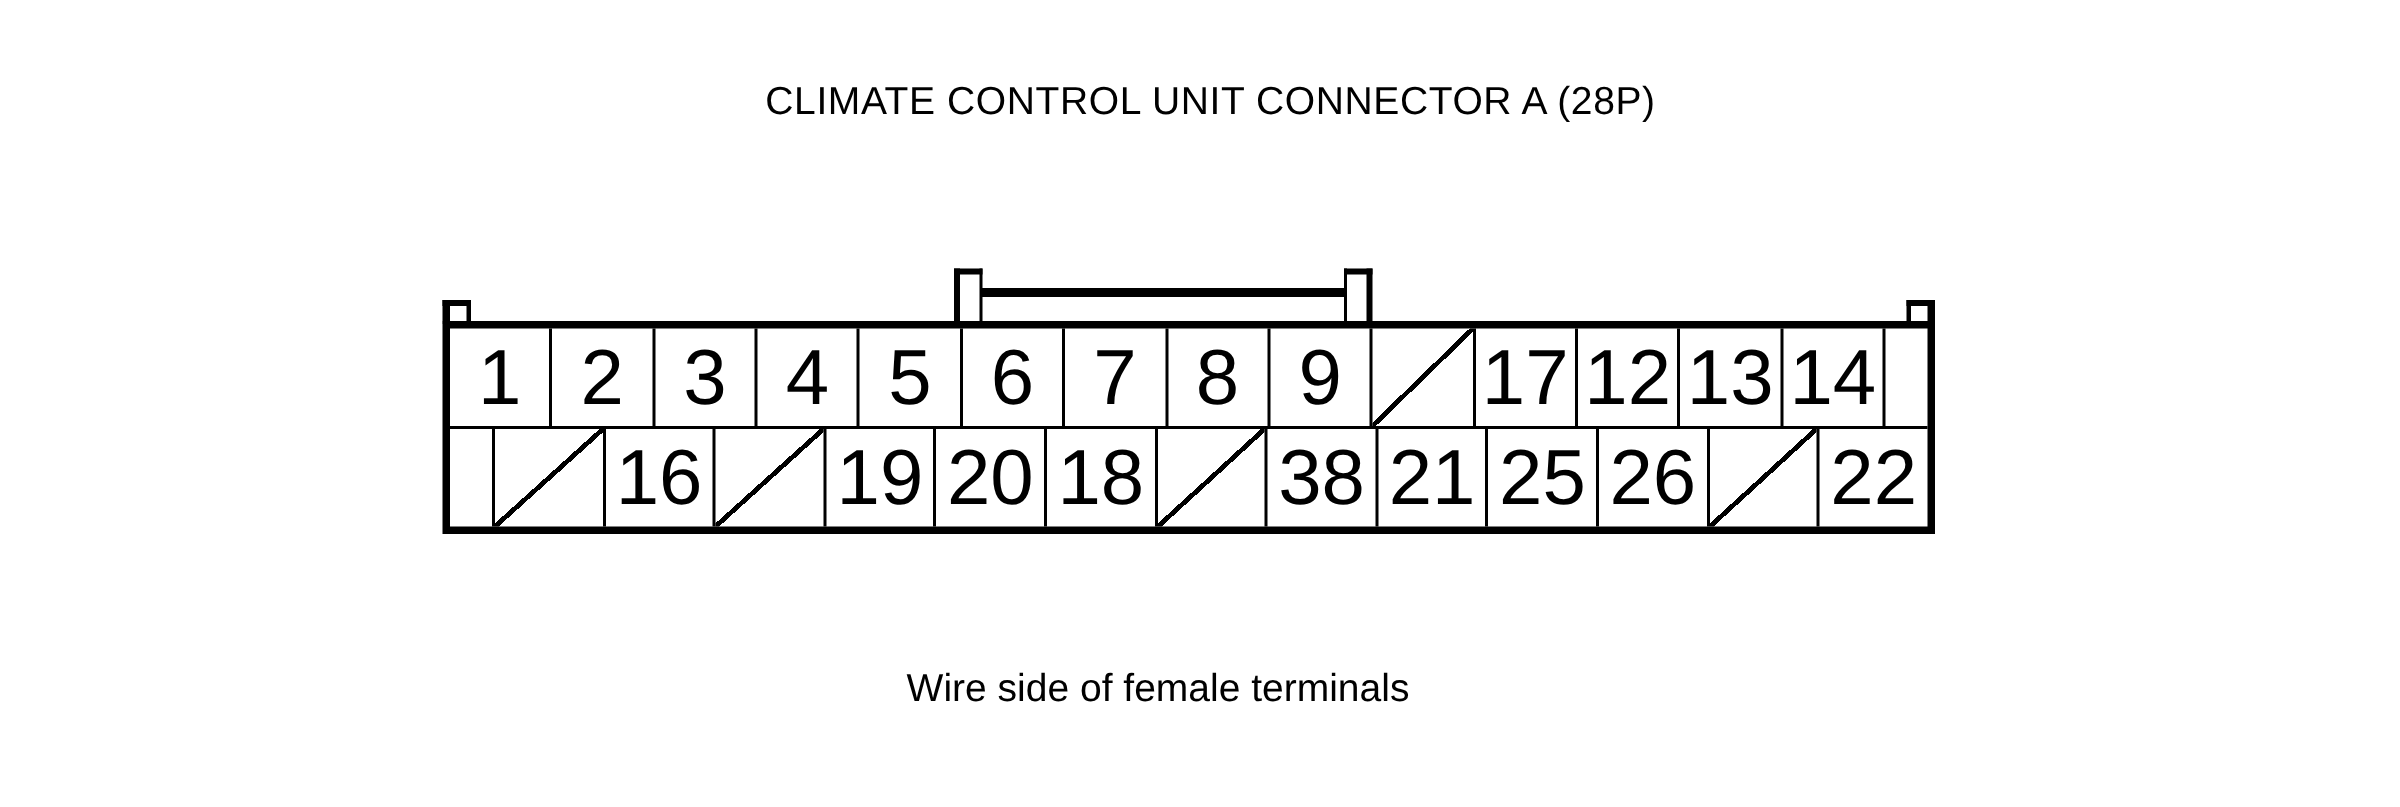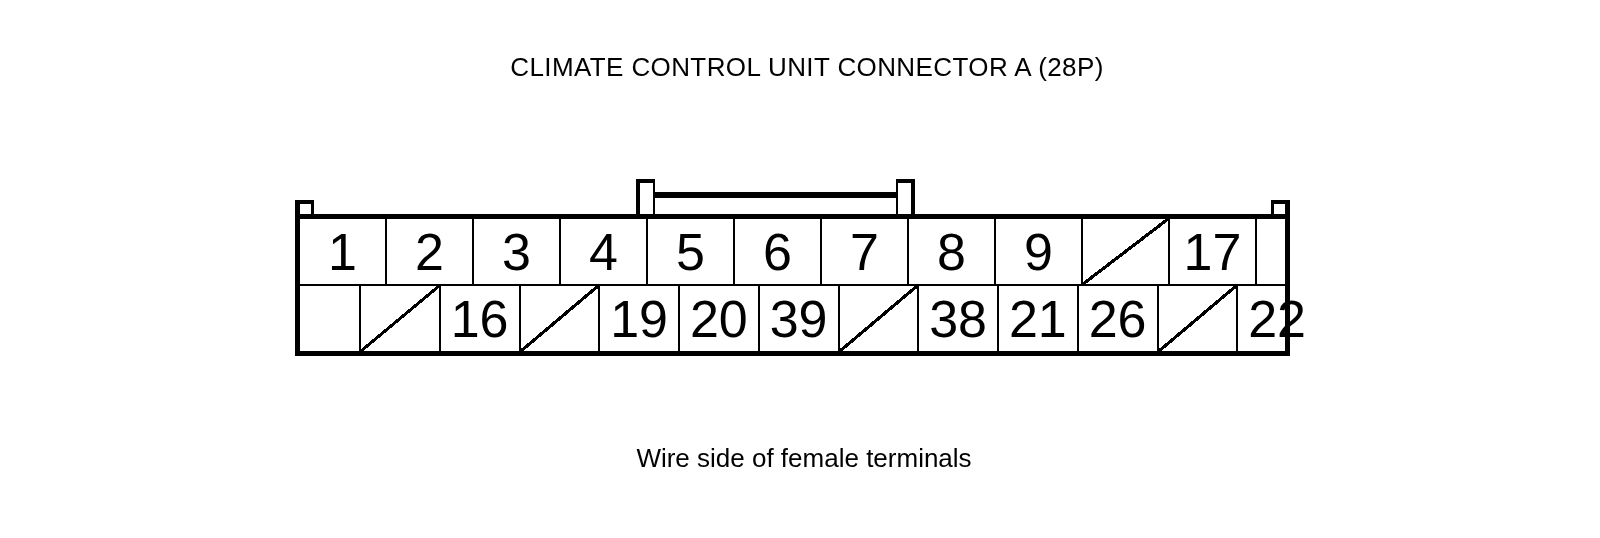"12" div.cell { html: none -> <div>12</div> }
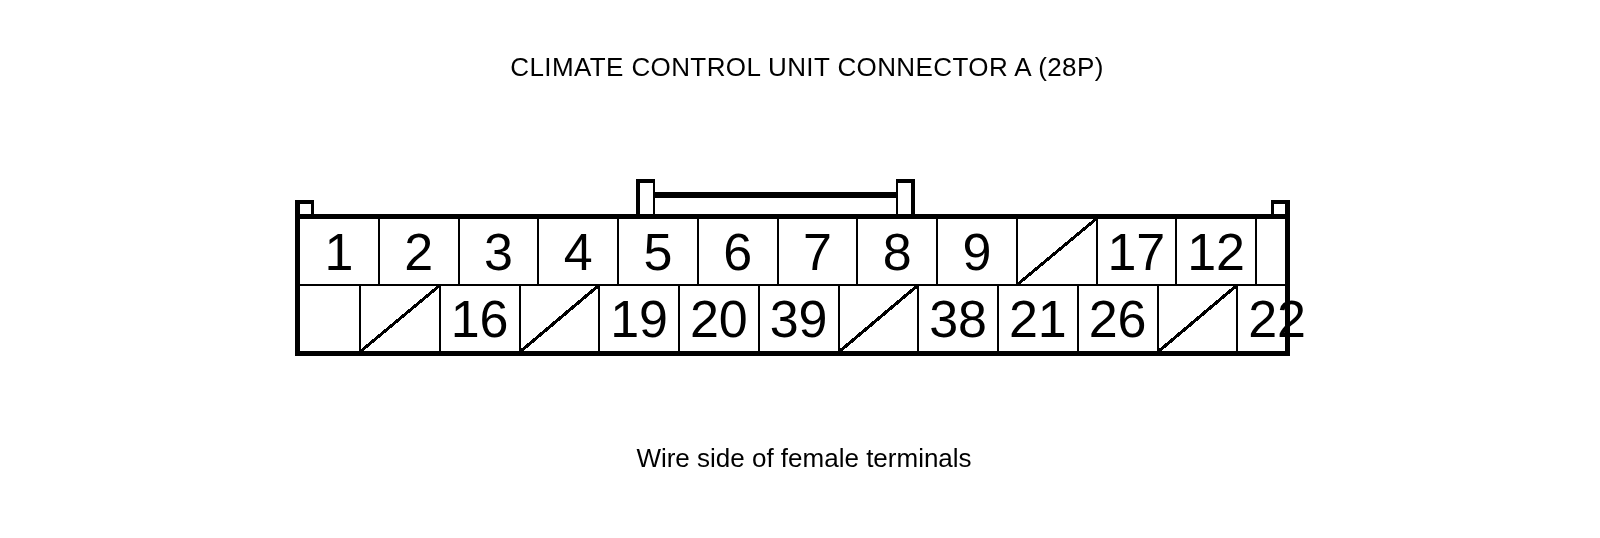"13" div.cell { html: none -> <div>13</div> }
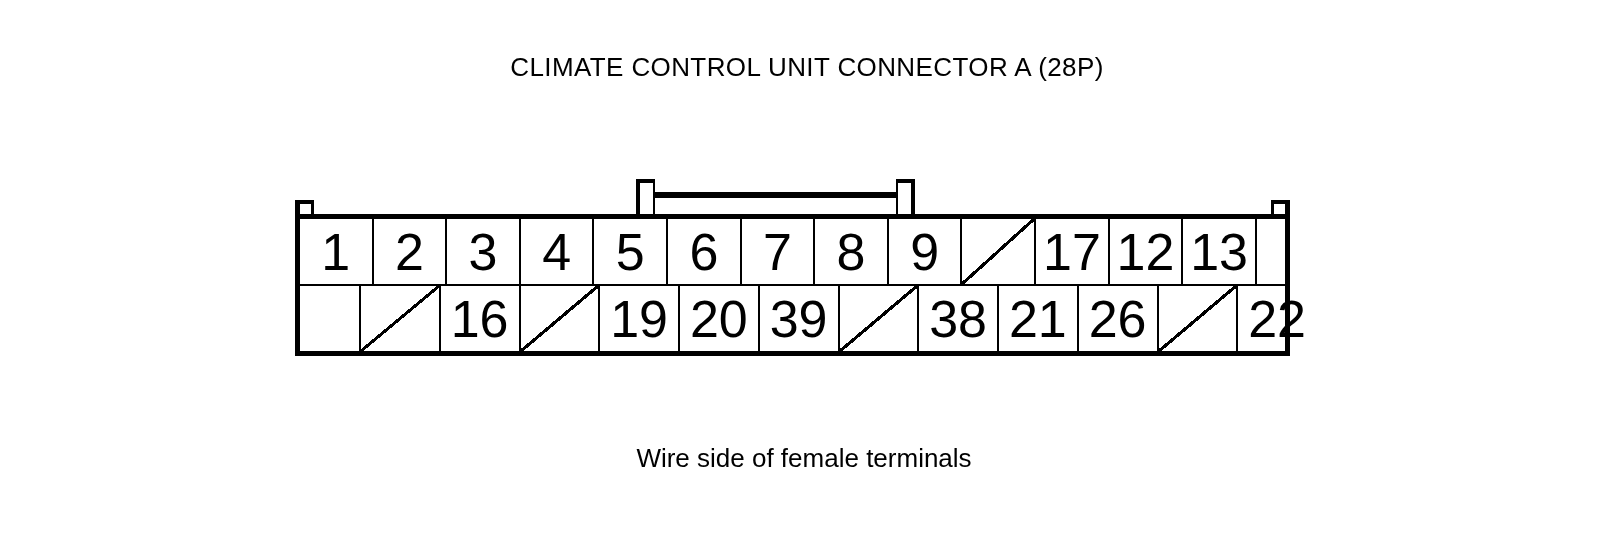"14" div.cell { html: none -> <div>14</div> }
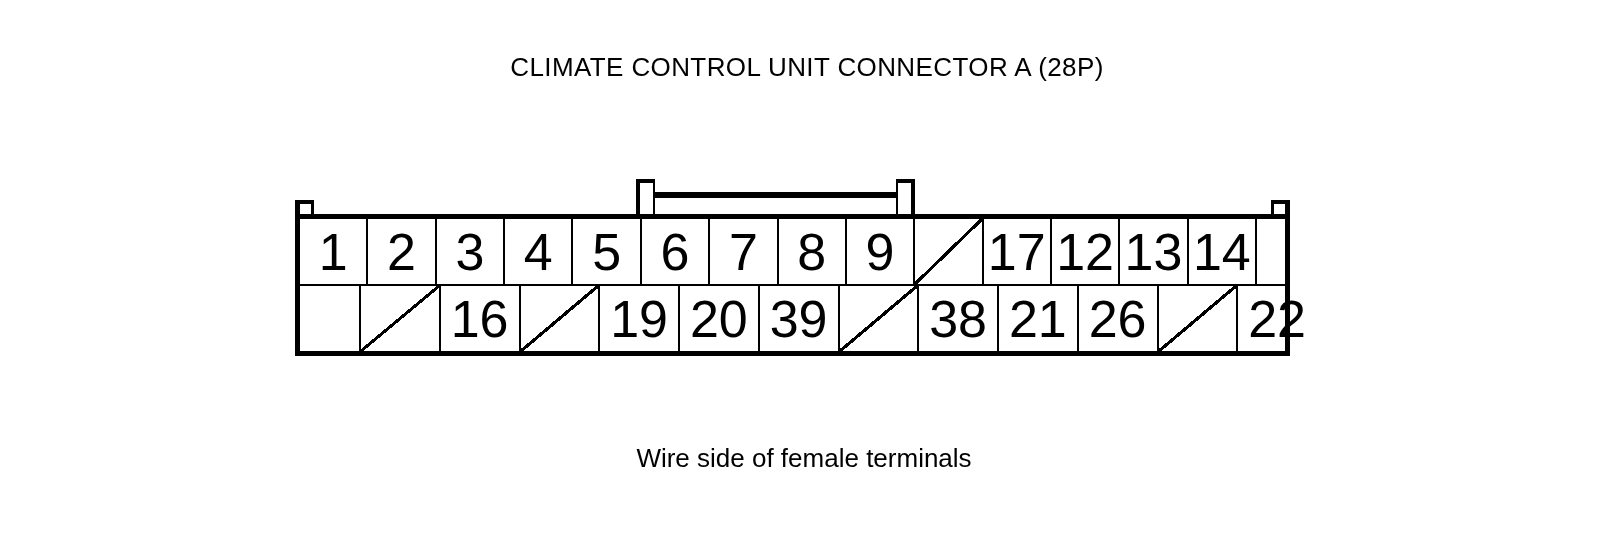"16" .row-bottom { padding-left: 31px -> none }
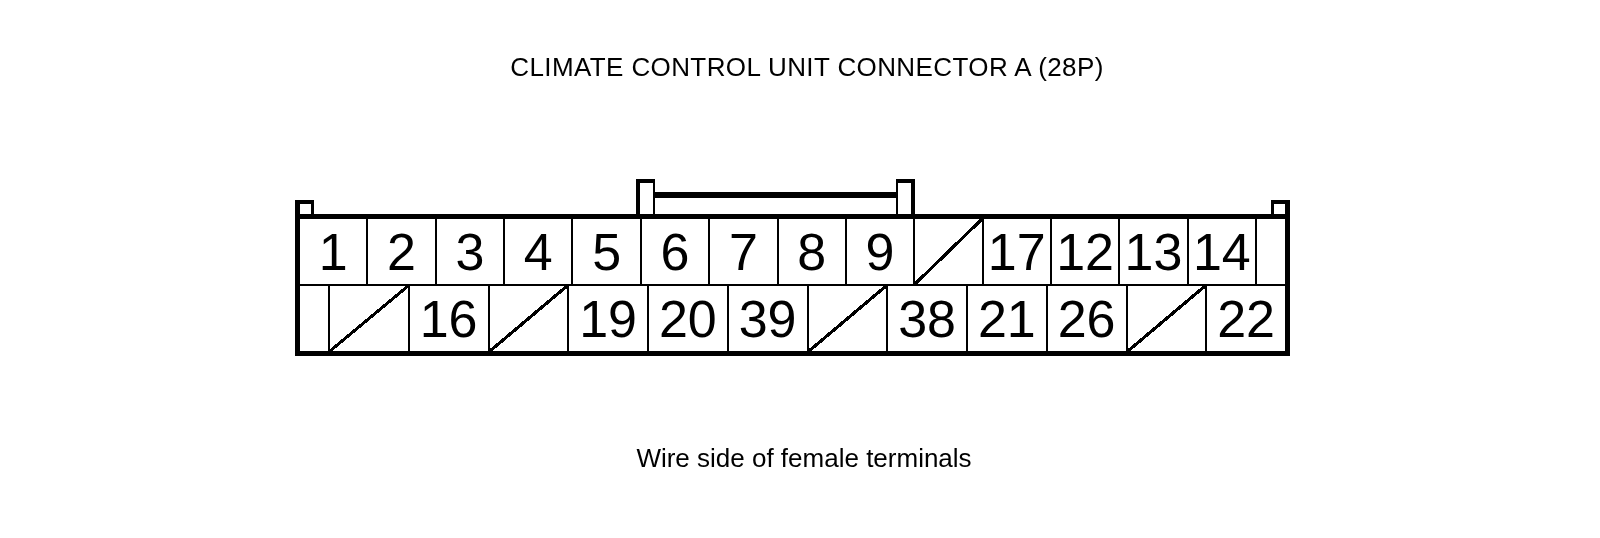"39" div.cell { text: 39 -> 18 }
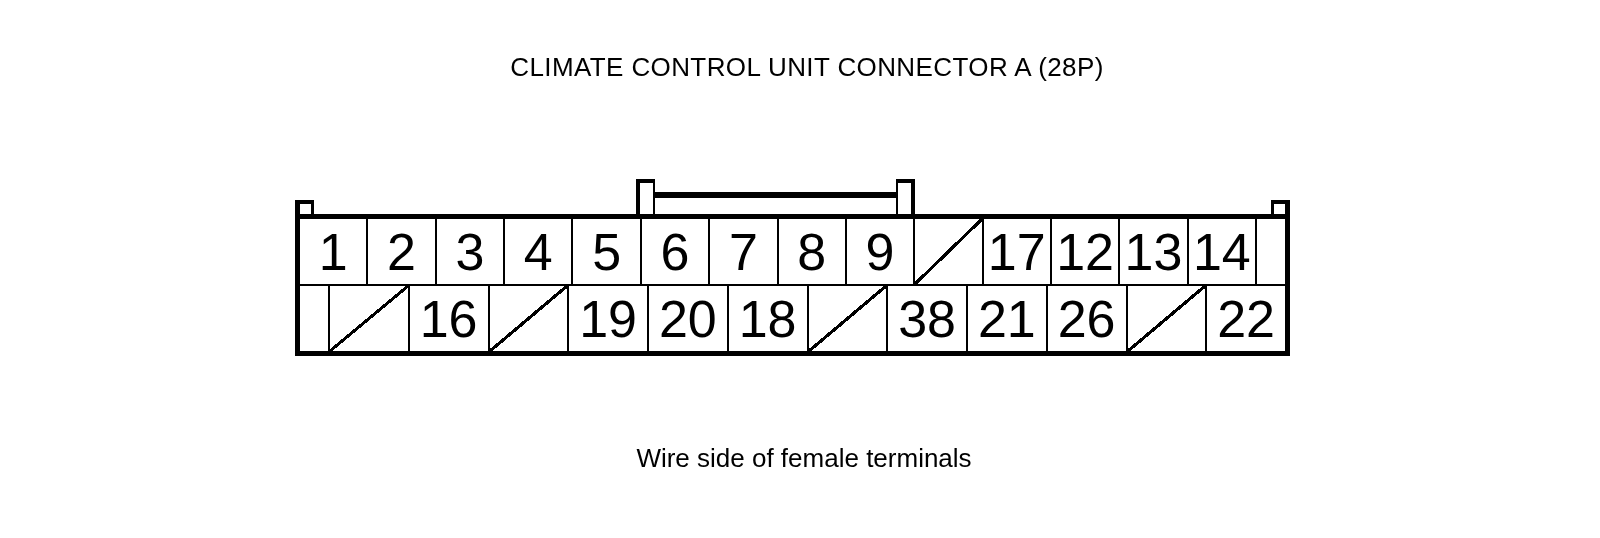"25" div.cell { html: none -> <div>25</div> }
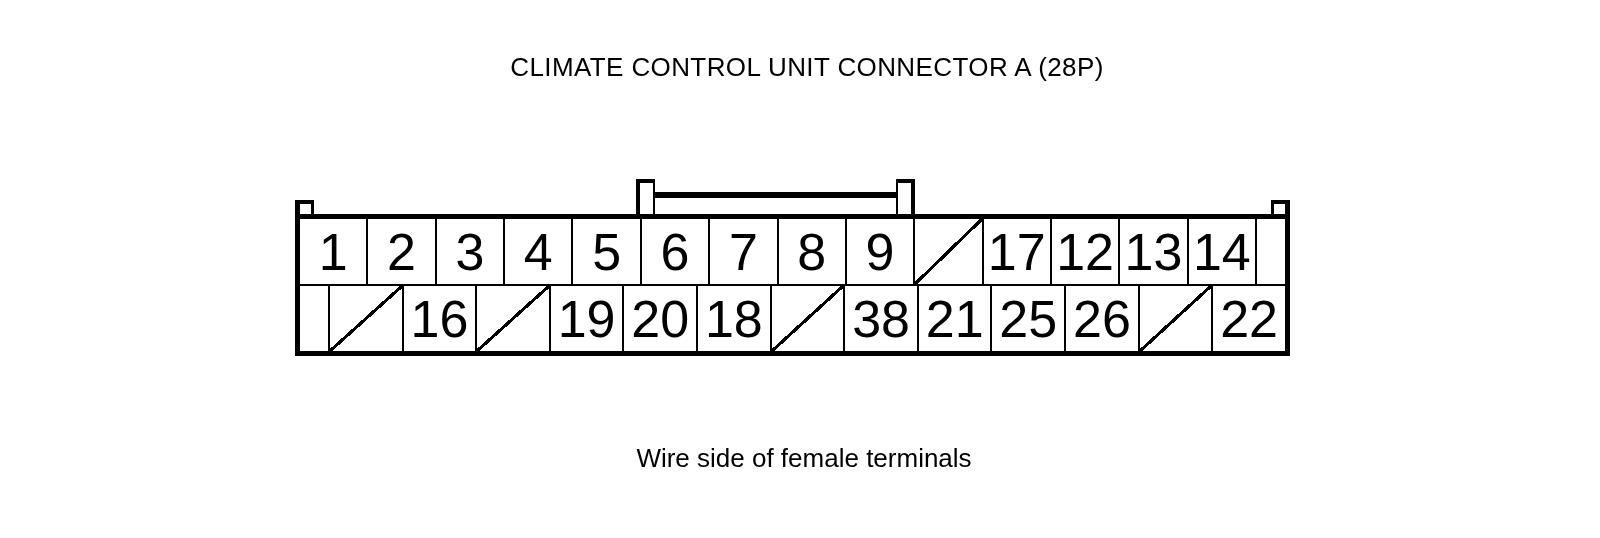"Wire side of female terminals" .caption { margin-left: 32px -> none }
